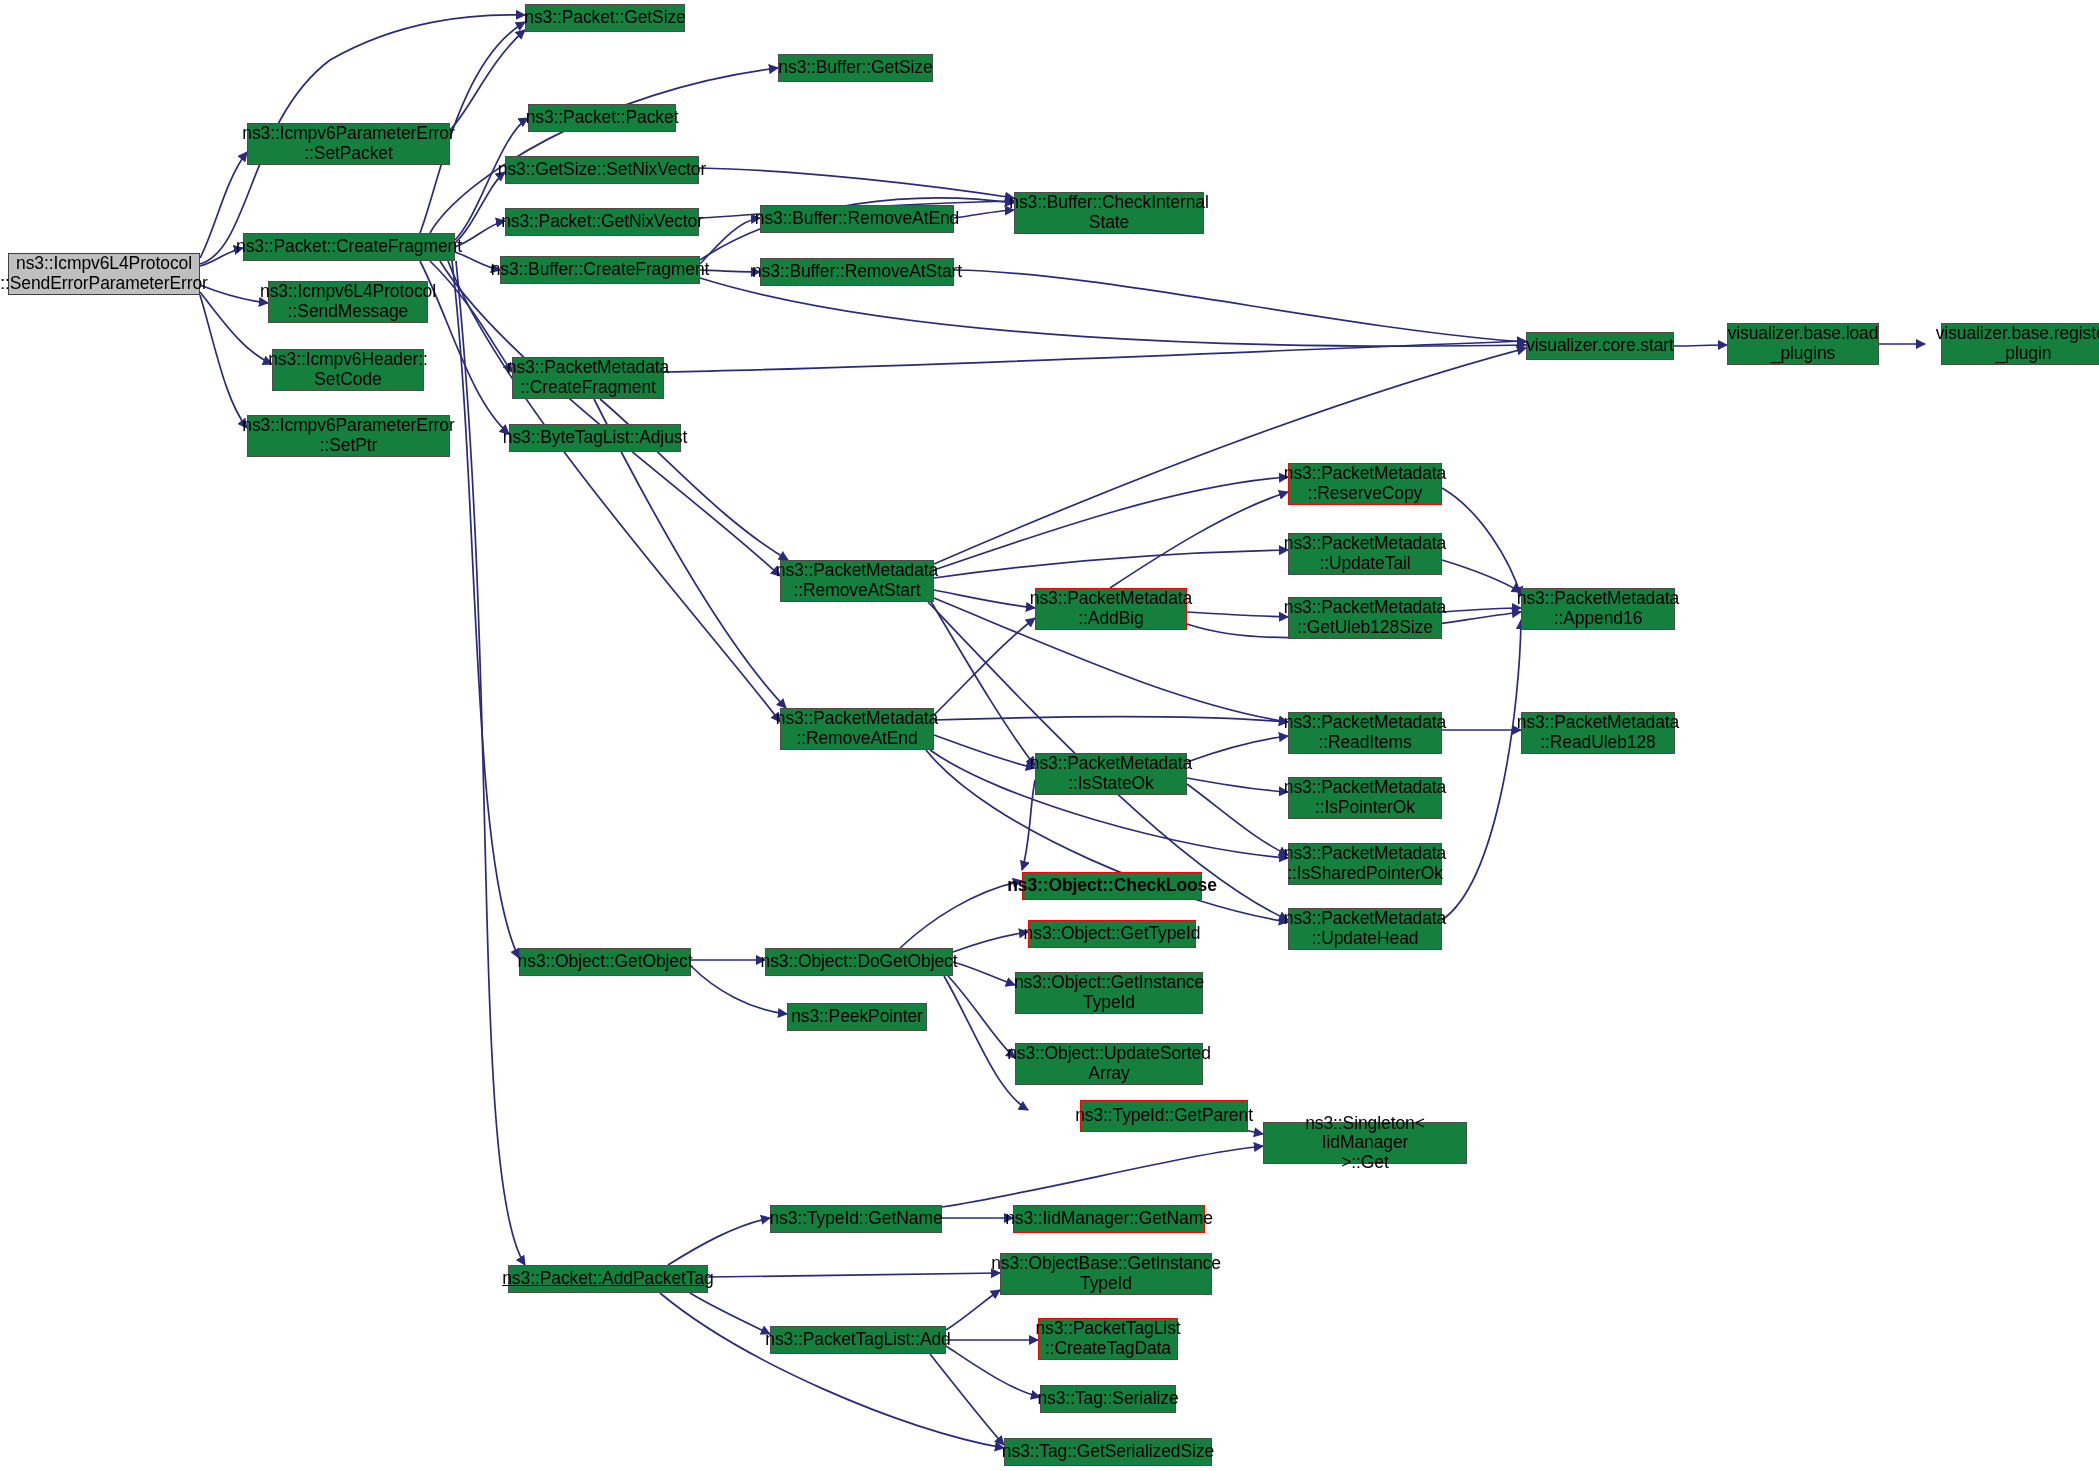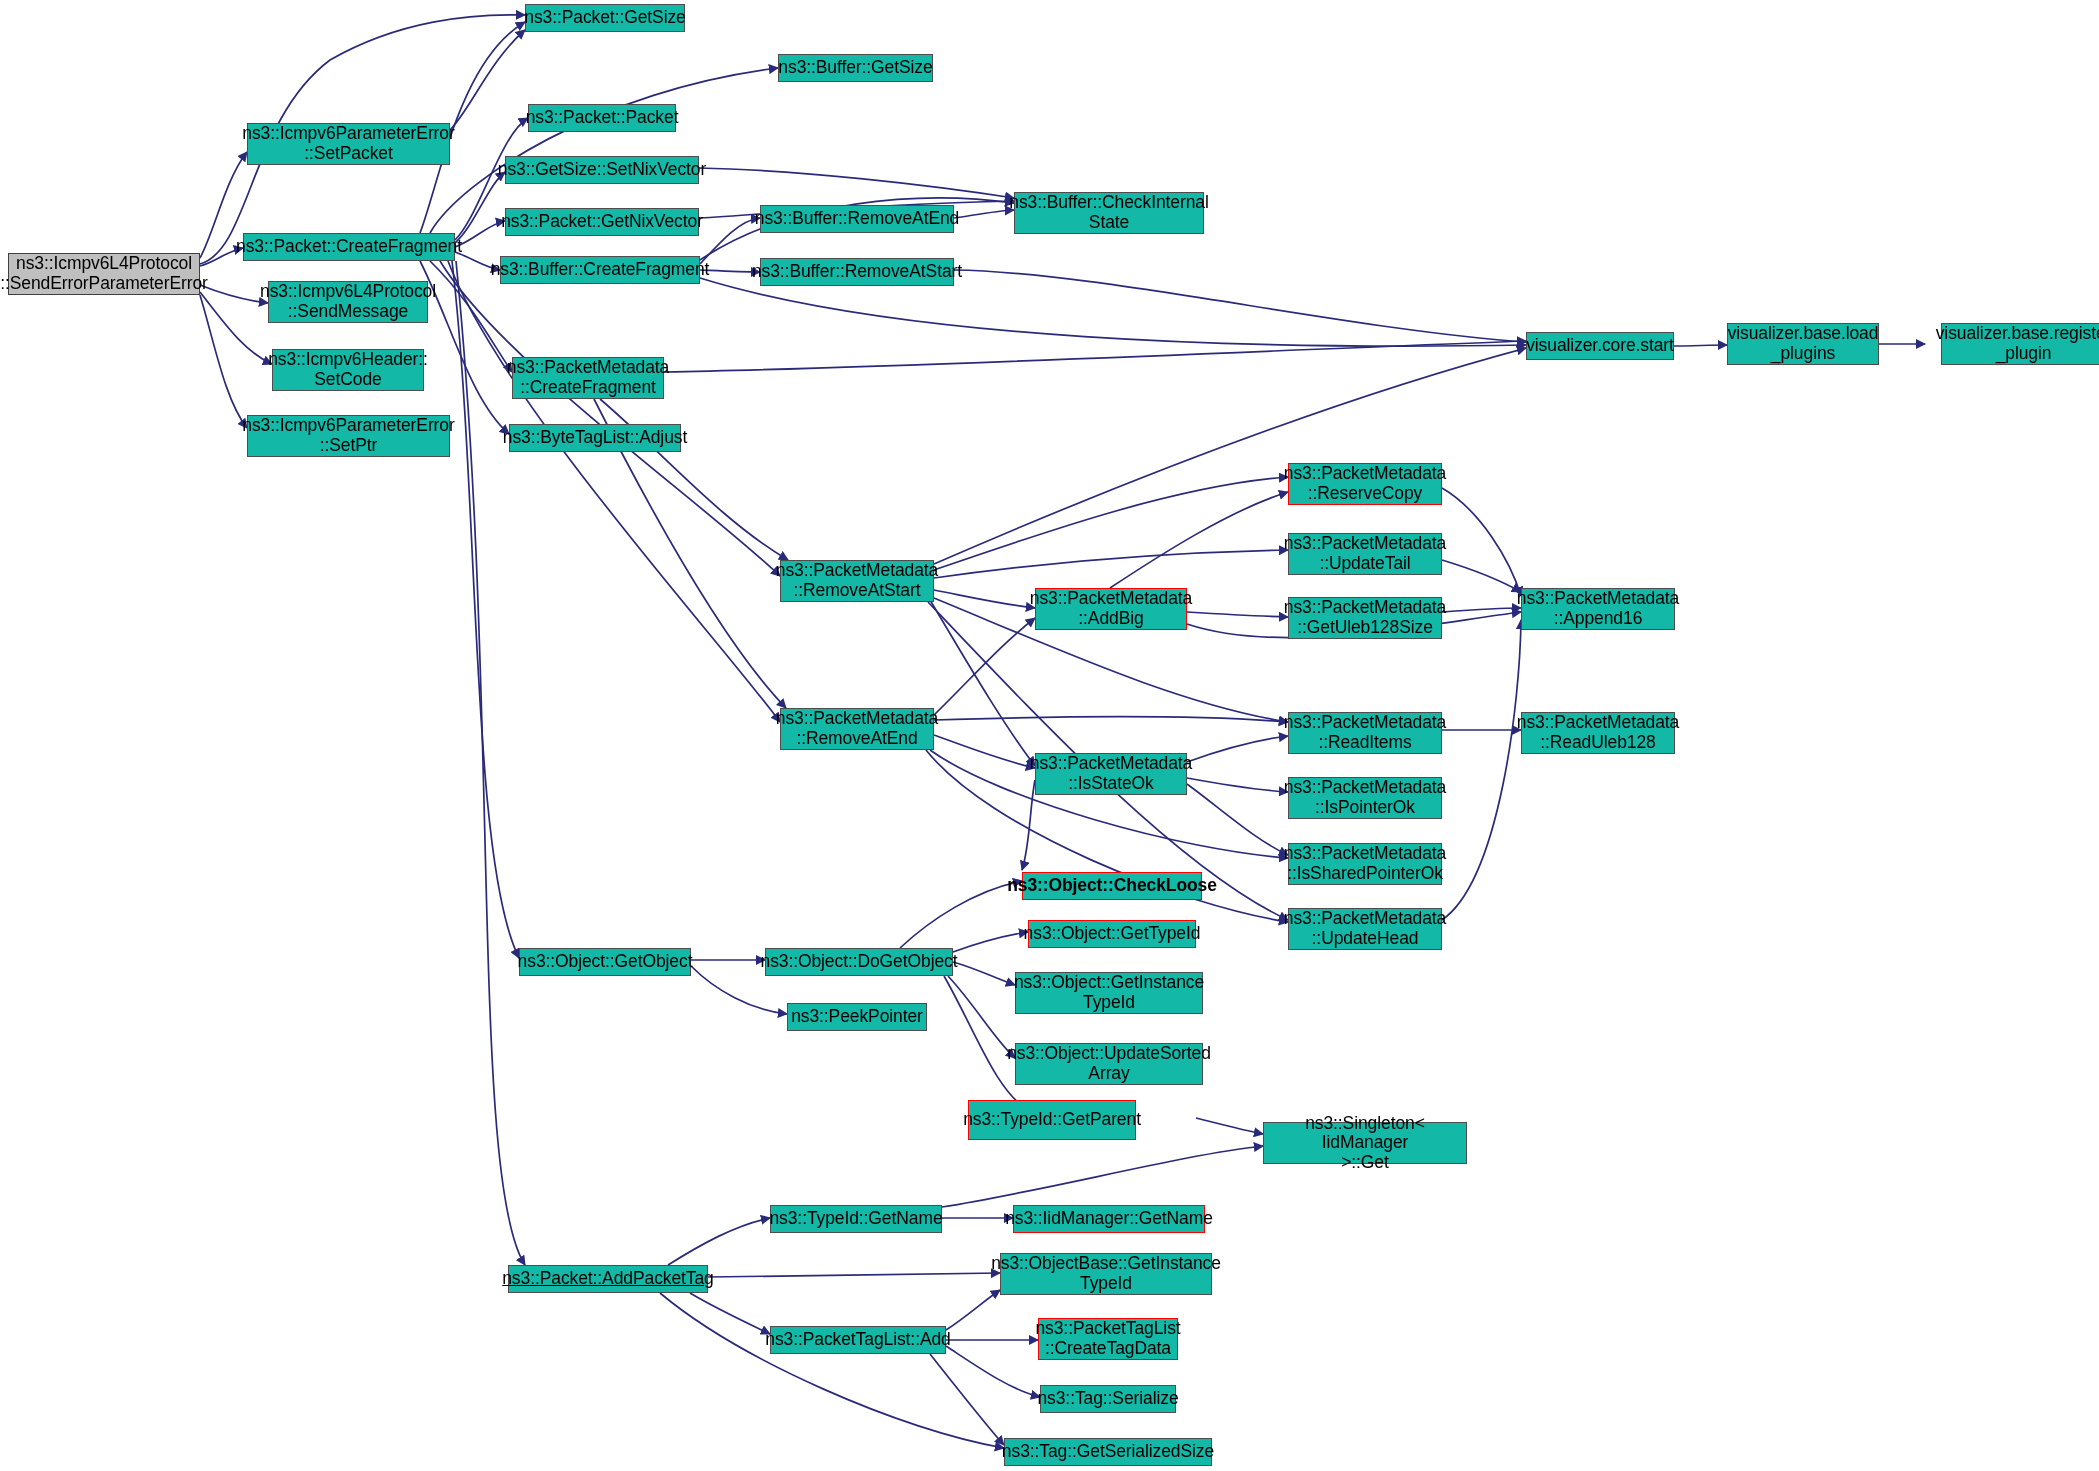"ns3::Packet::GetSize" .node { background: #14b8a6 -> #15803d }
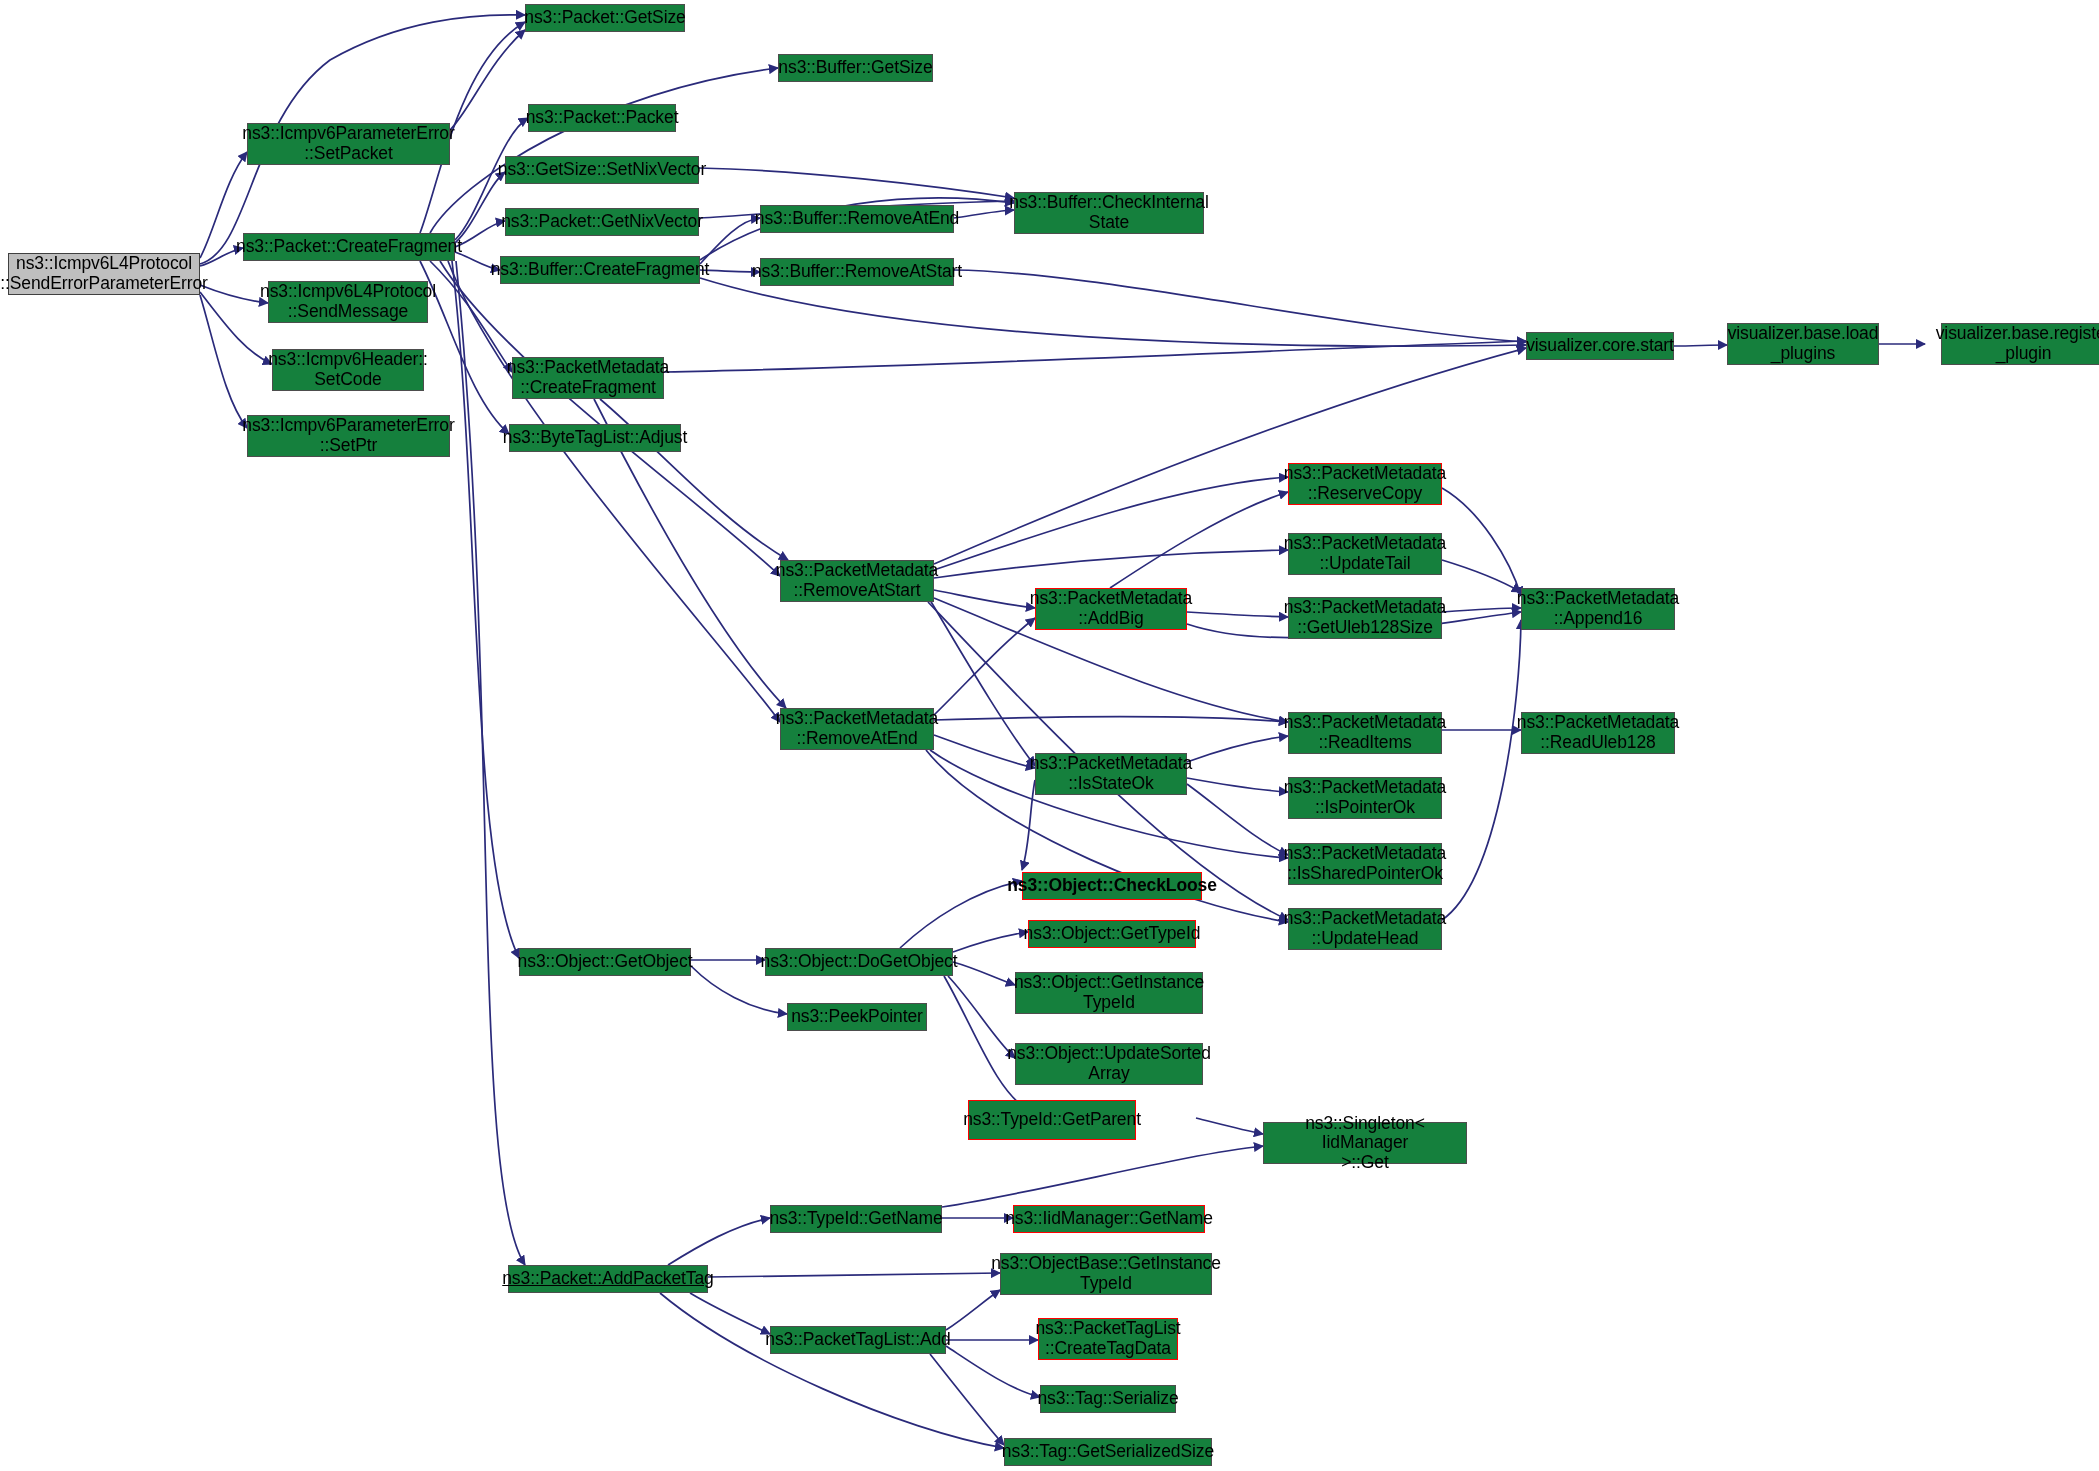"ns3::TypeId::GetParent" div.node { height: 40px -> 32px; left: 968px -> 1080px }
